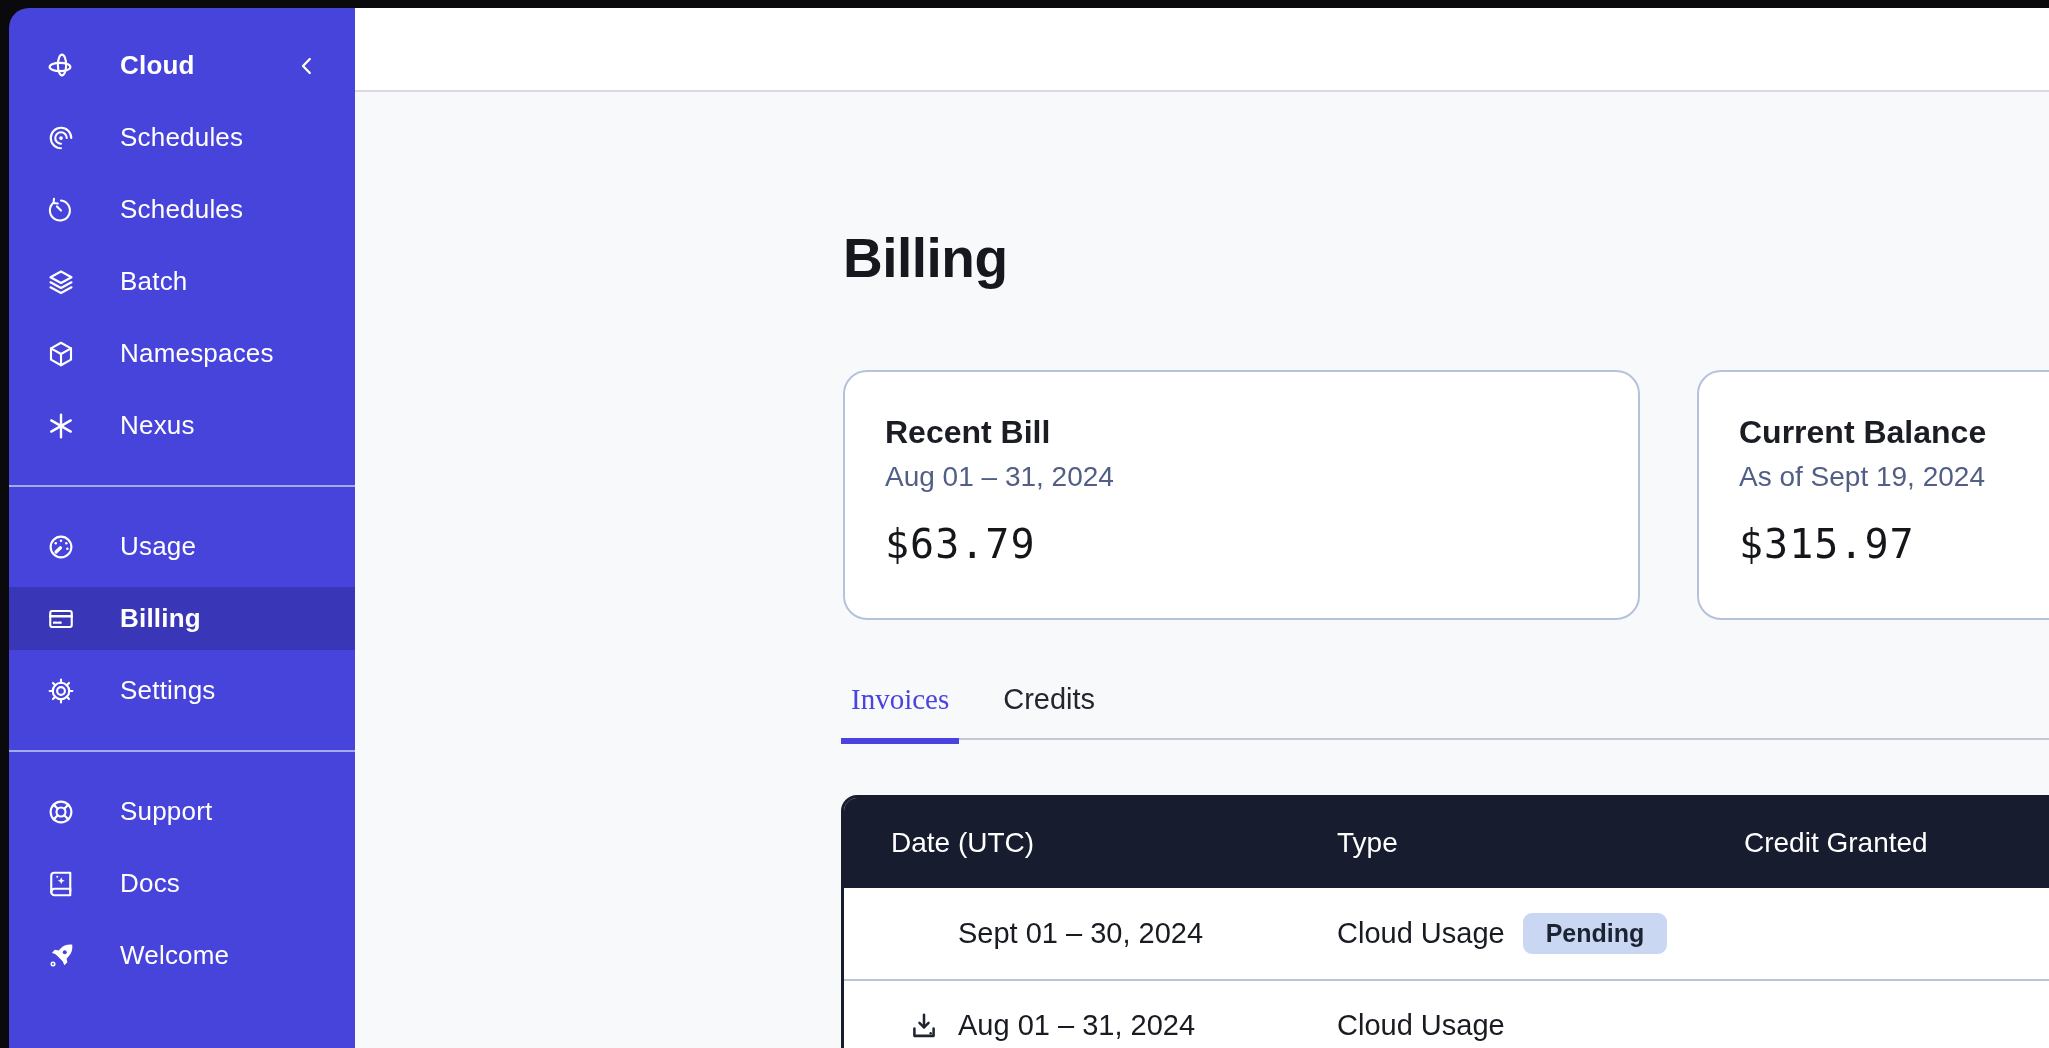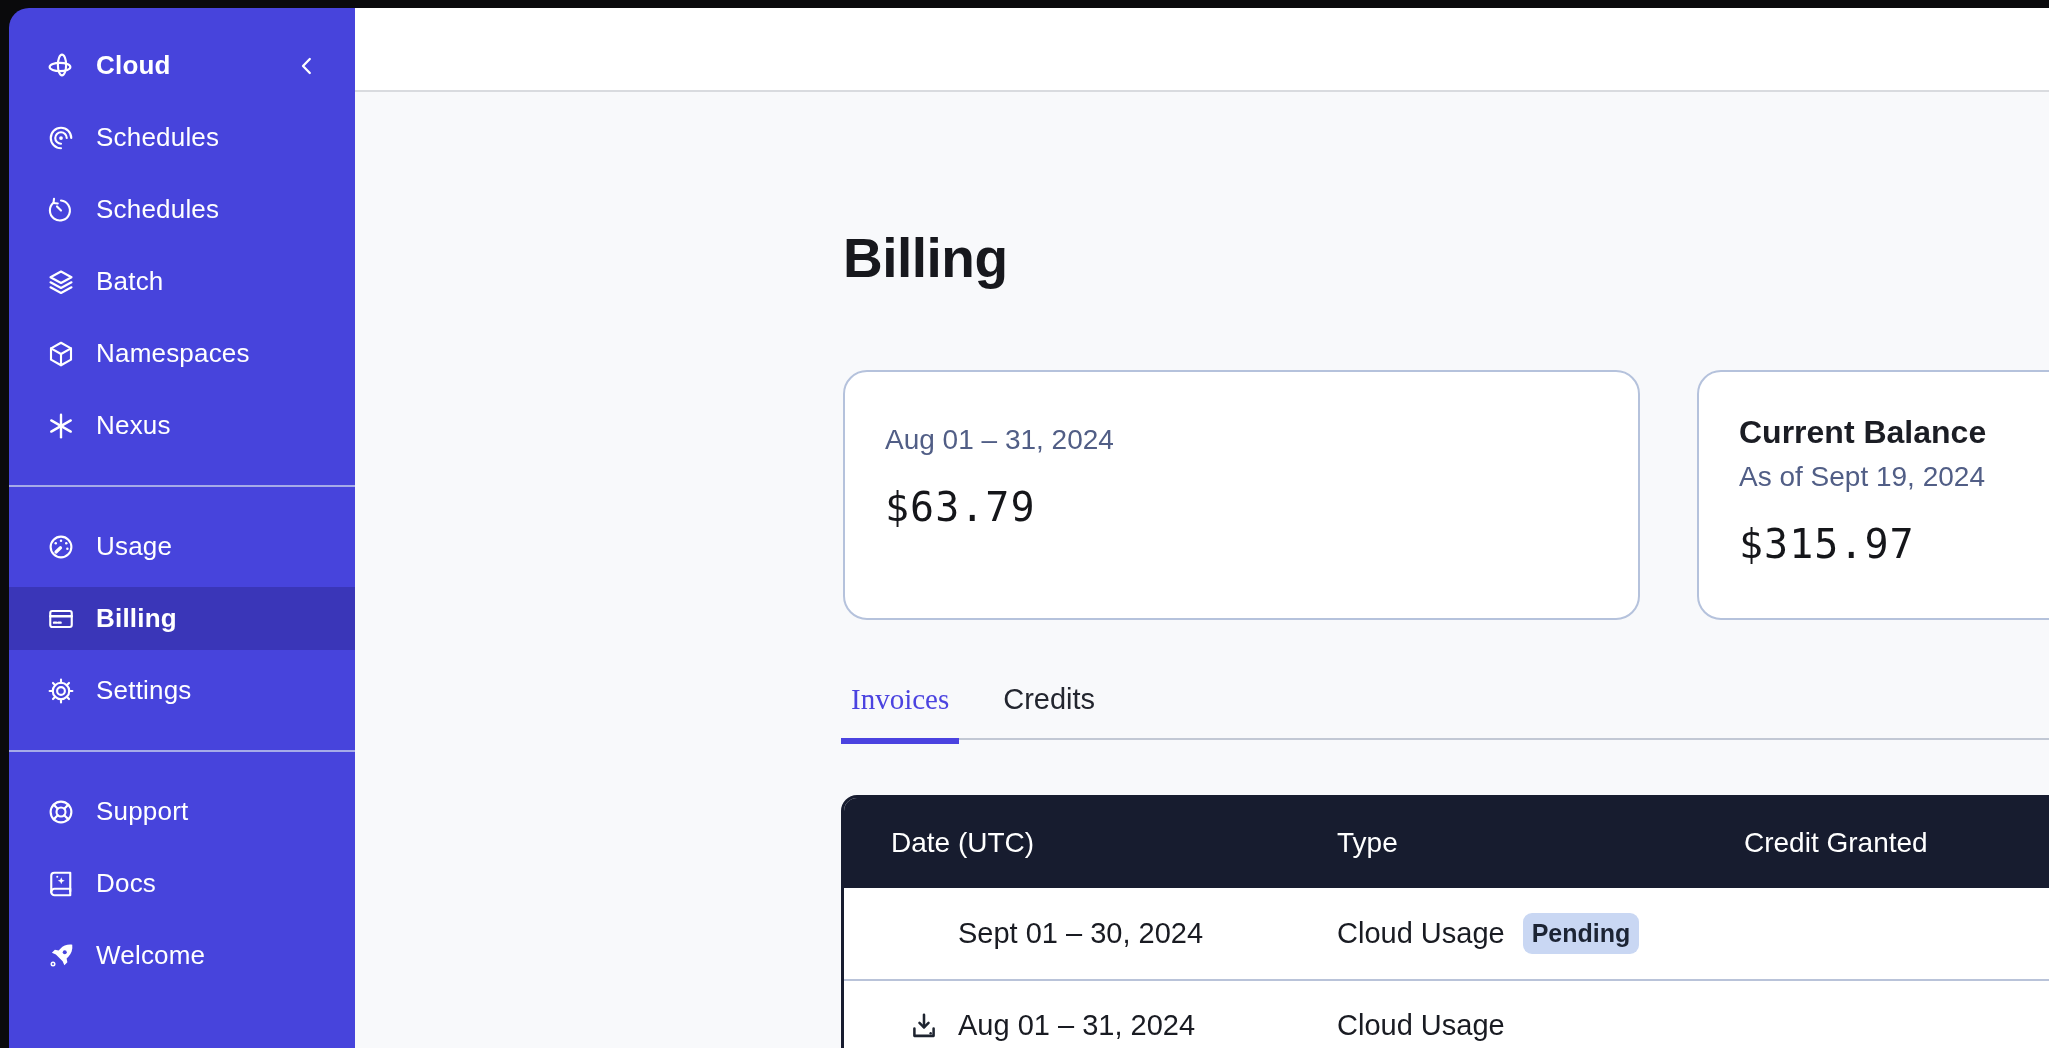"Cloud" .nav-item { gap: none -> 24px }
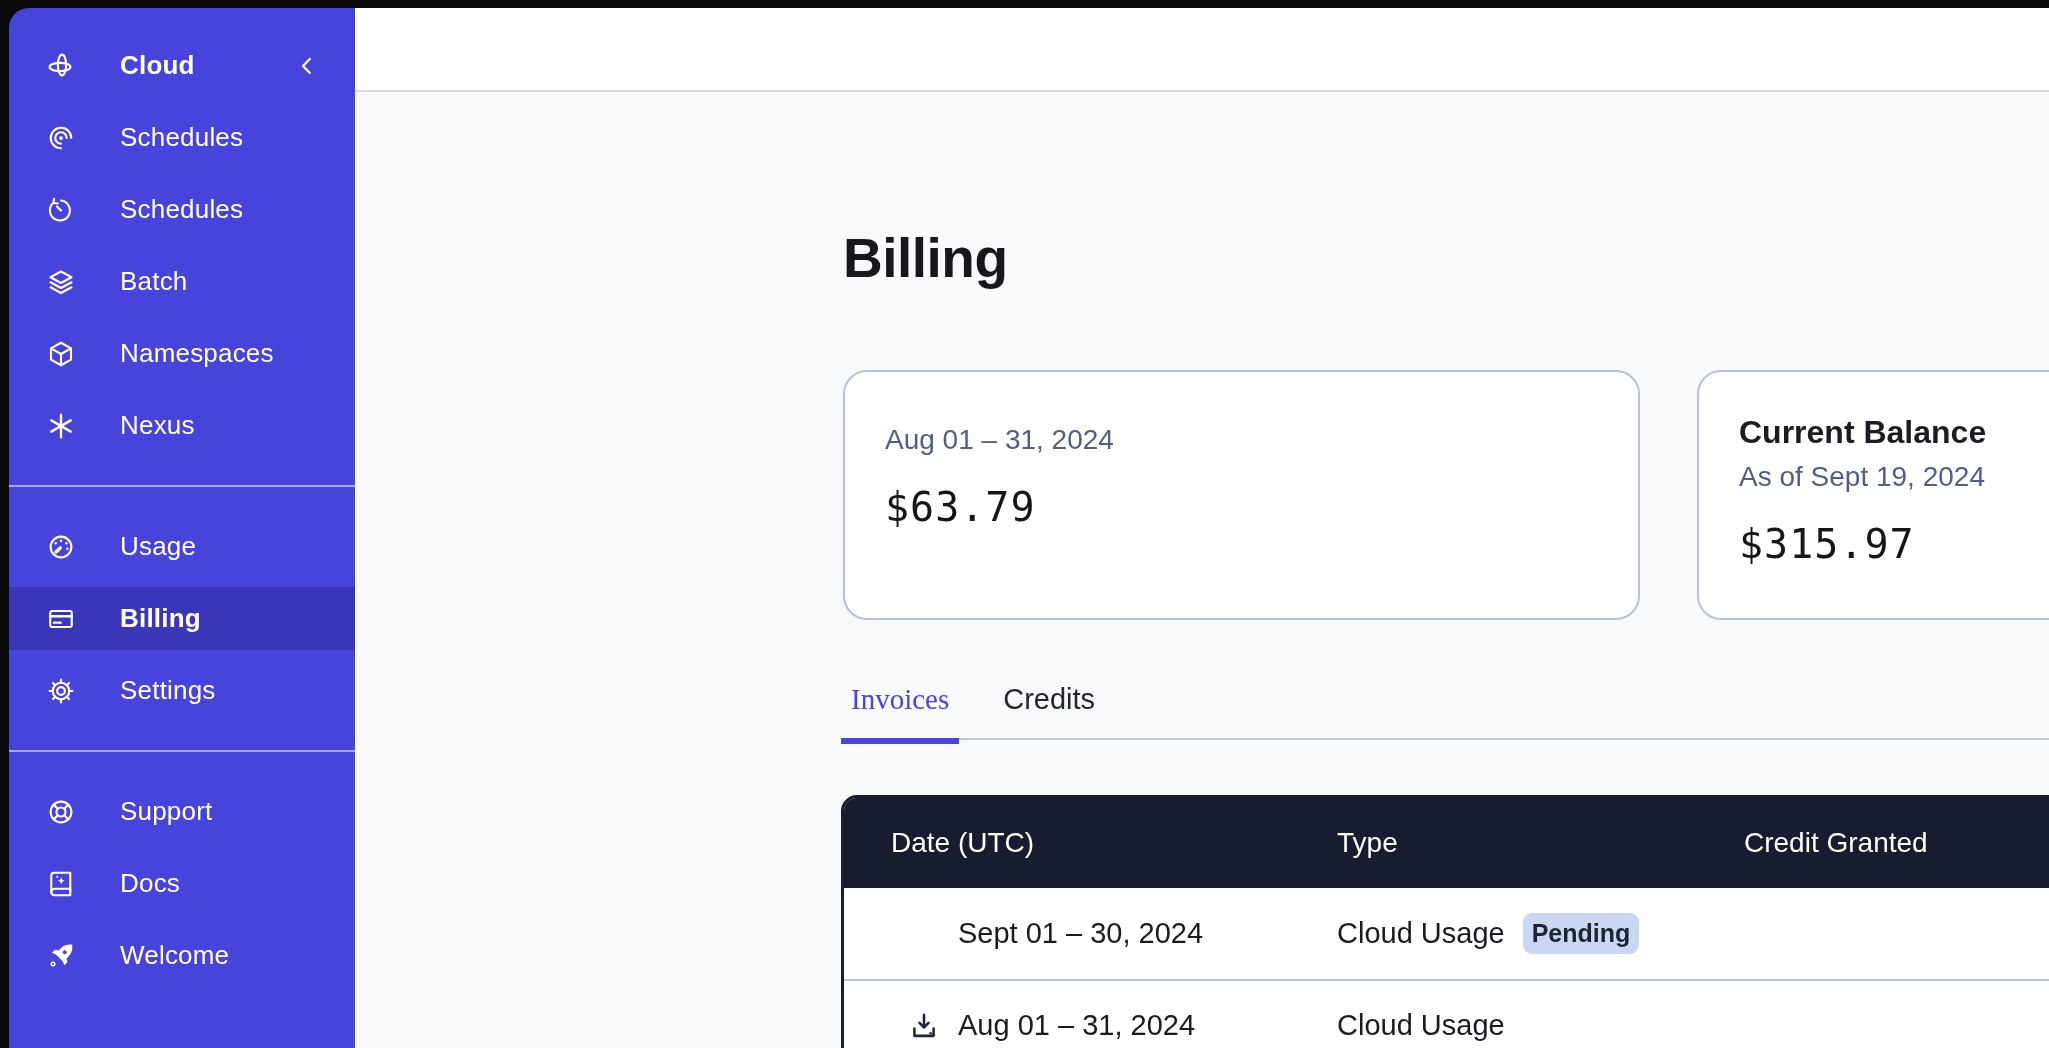"Recent Bill" div.card-title { html: none -> <div>Recent Bill</div> }
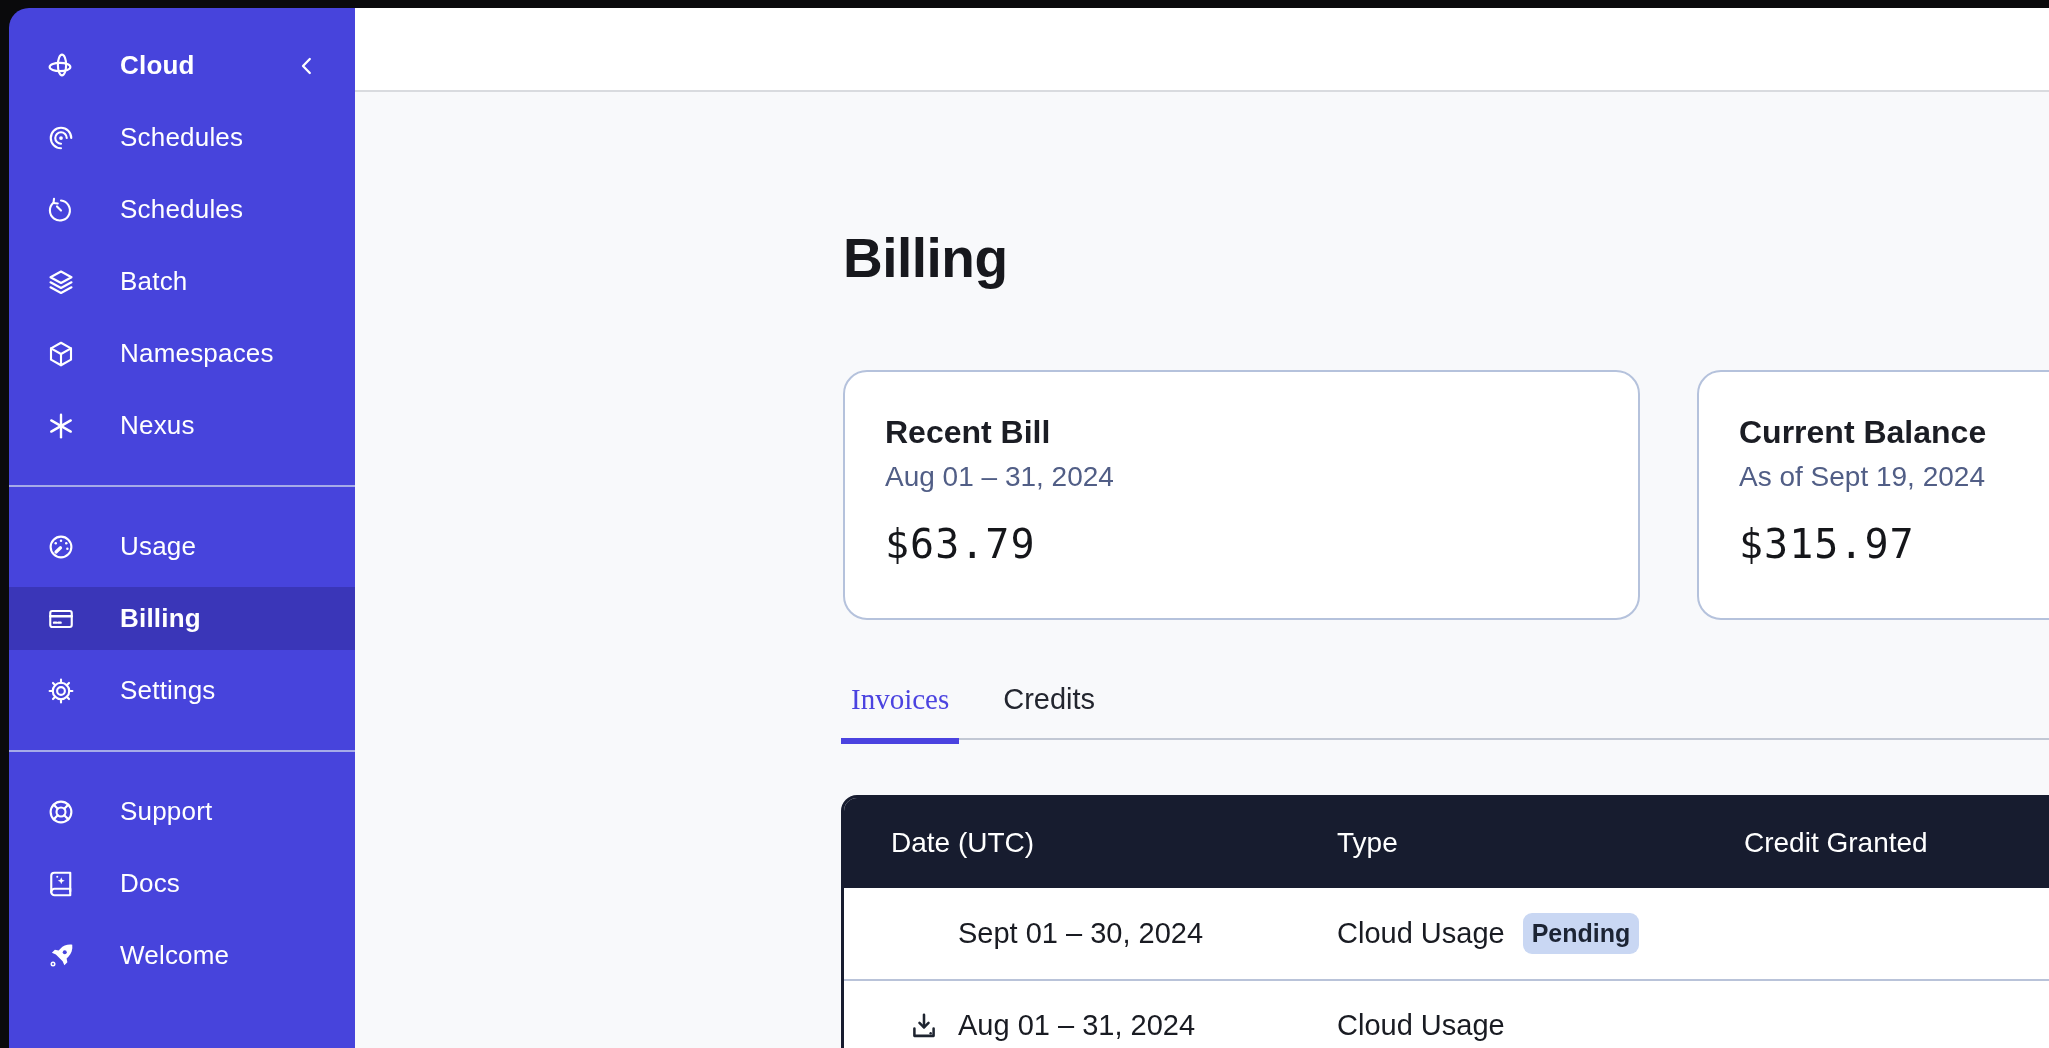"Pending" .badge { padding: 6px 9px -> 6px 23px }
